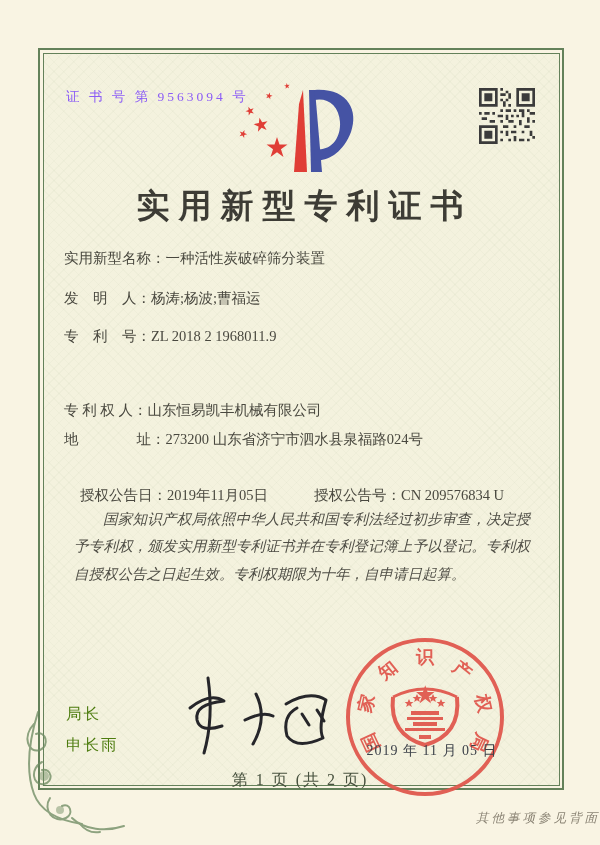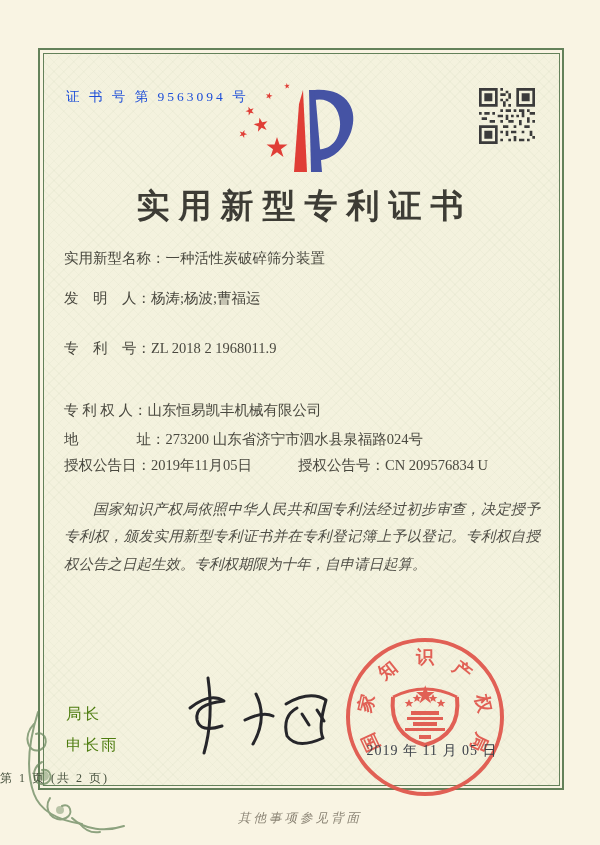"证 书 号 第 9563094" .cert-no { color: #1d4ed8 -> #8b5cf6 }
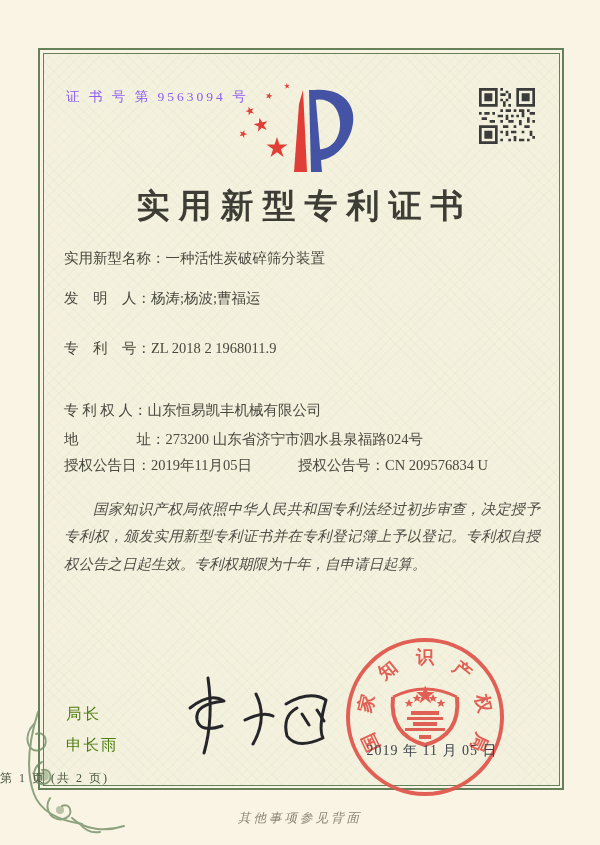"专 利 号：ZL 2018 2" .r2 { top: 339px -> 327px }
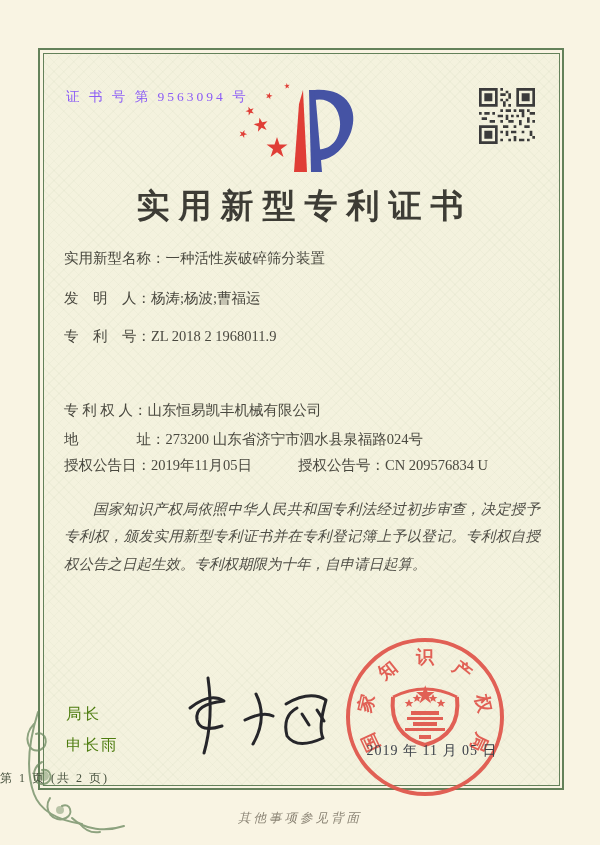"授权公告日：2019年11月05日 授权公告号：CN 209576834 U" .r6 { margin-left: none -> 16px; top: 456px -> 486px }
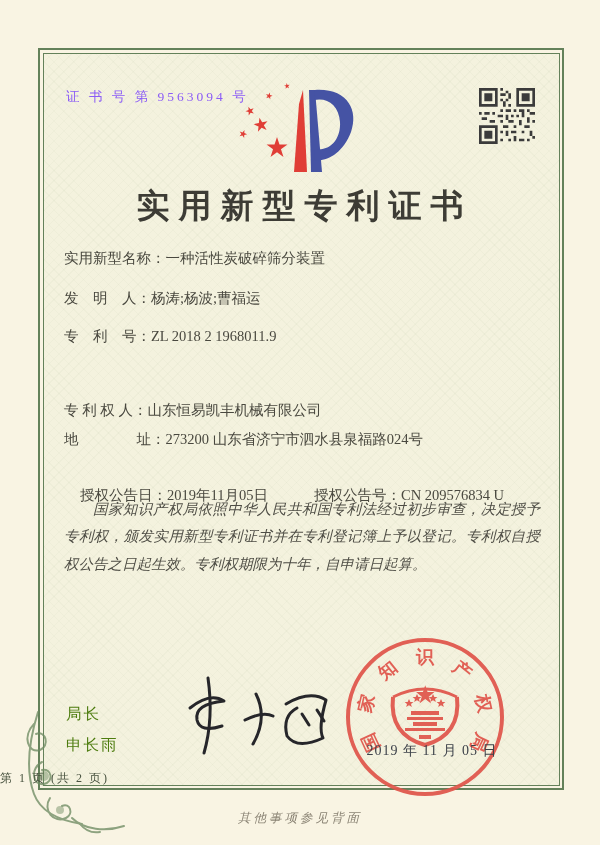"国家知识产权局依照中华人民共和国专利法经过初步审查，决定授予专利权，颁发实用新型" .body-text p { margin: 2px -> 12px }
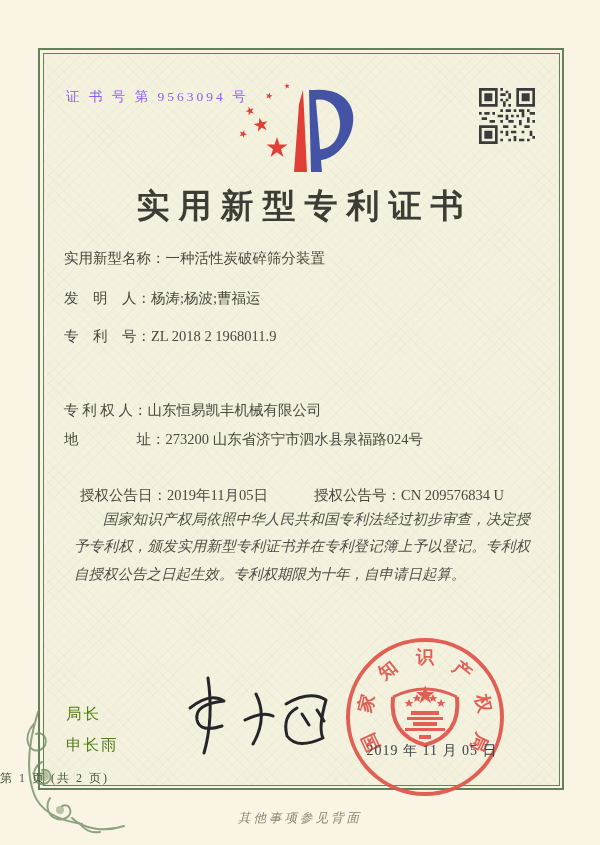"第 1 页 (共 2" .page-num { font-size: 12px -> 16px; text-align: left -> center }
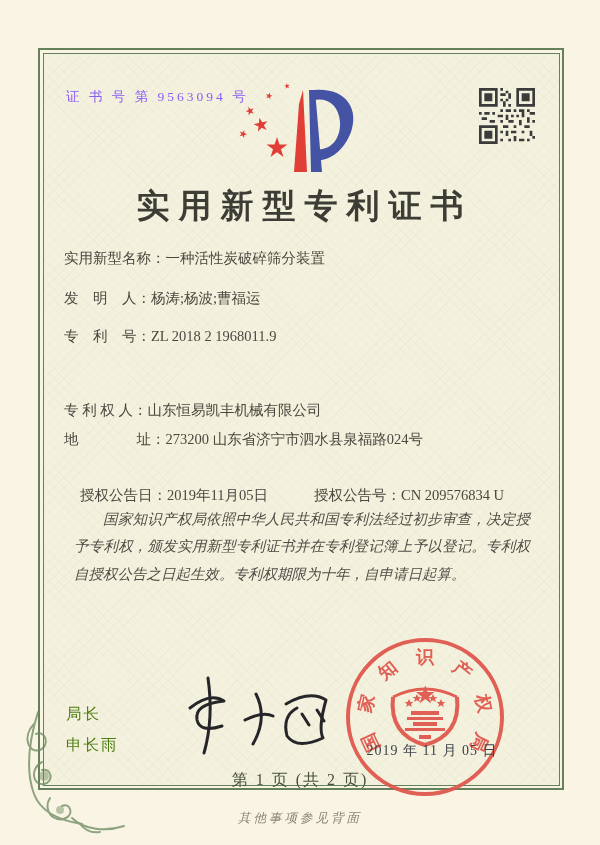"其他事项参见背面" .back-note { text-align: center -> right }
